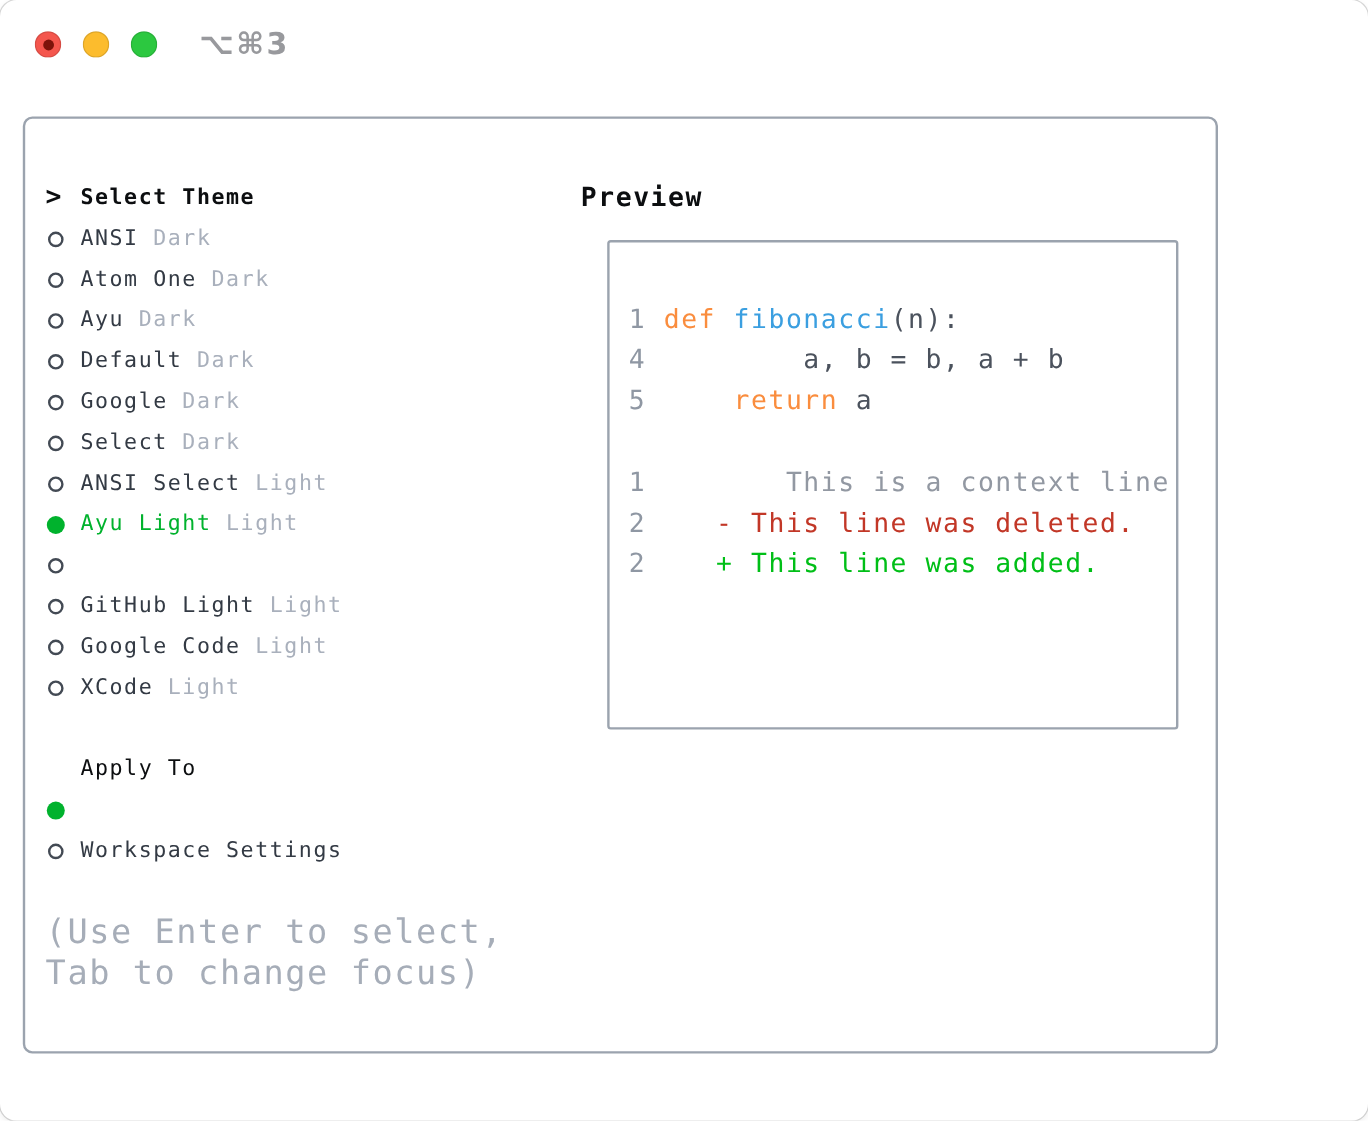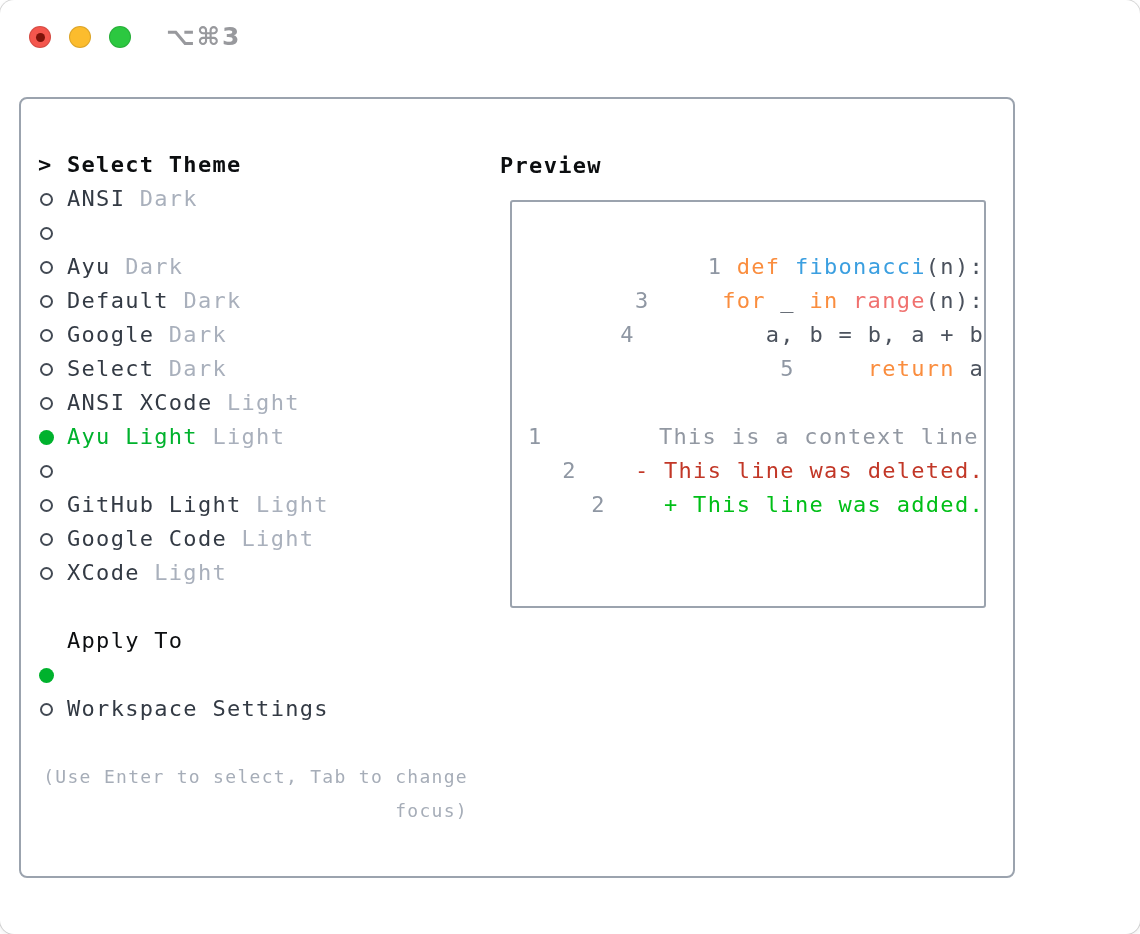"Select Theme" .rowtext { font-size: 22px -> 18px }
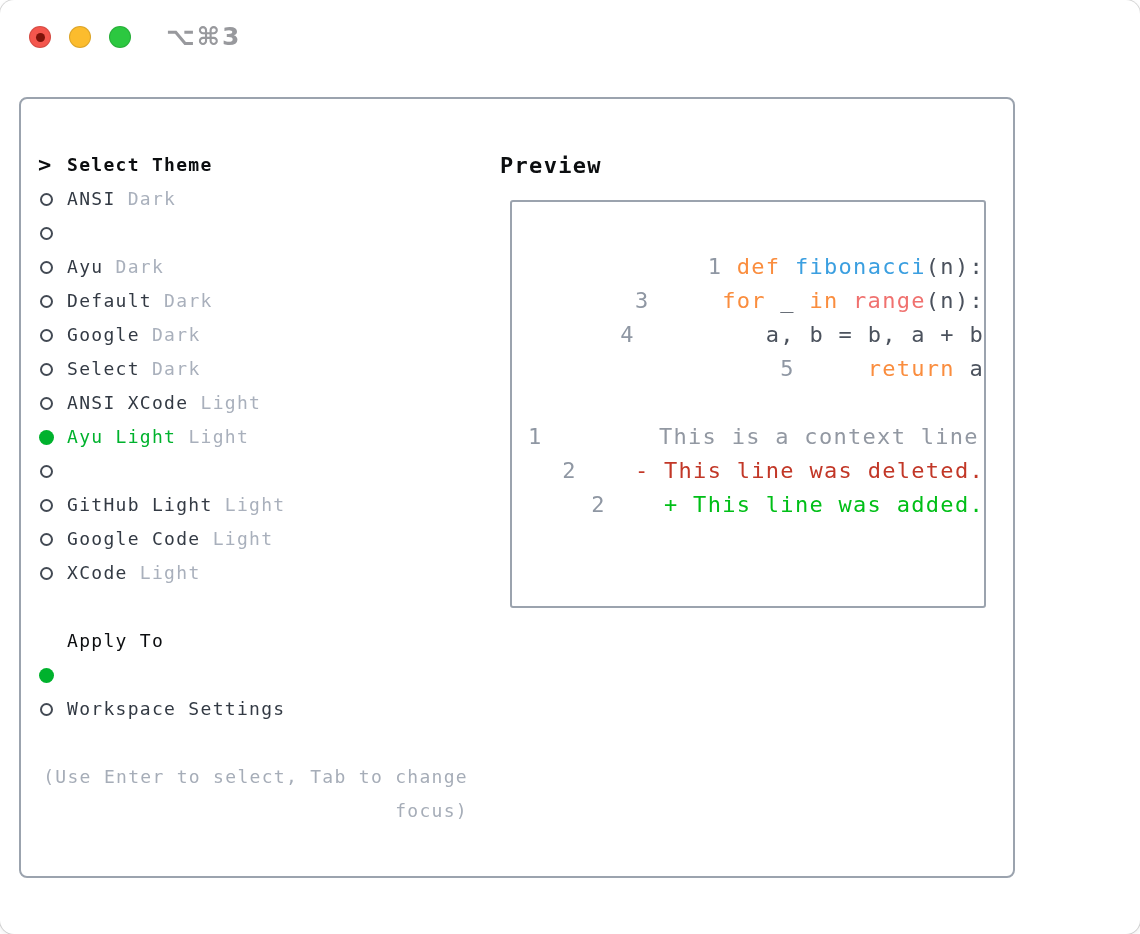"Preview" .right-col { left: 479px -> 463px; text-align: right -> none }
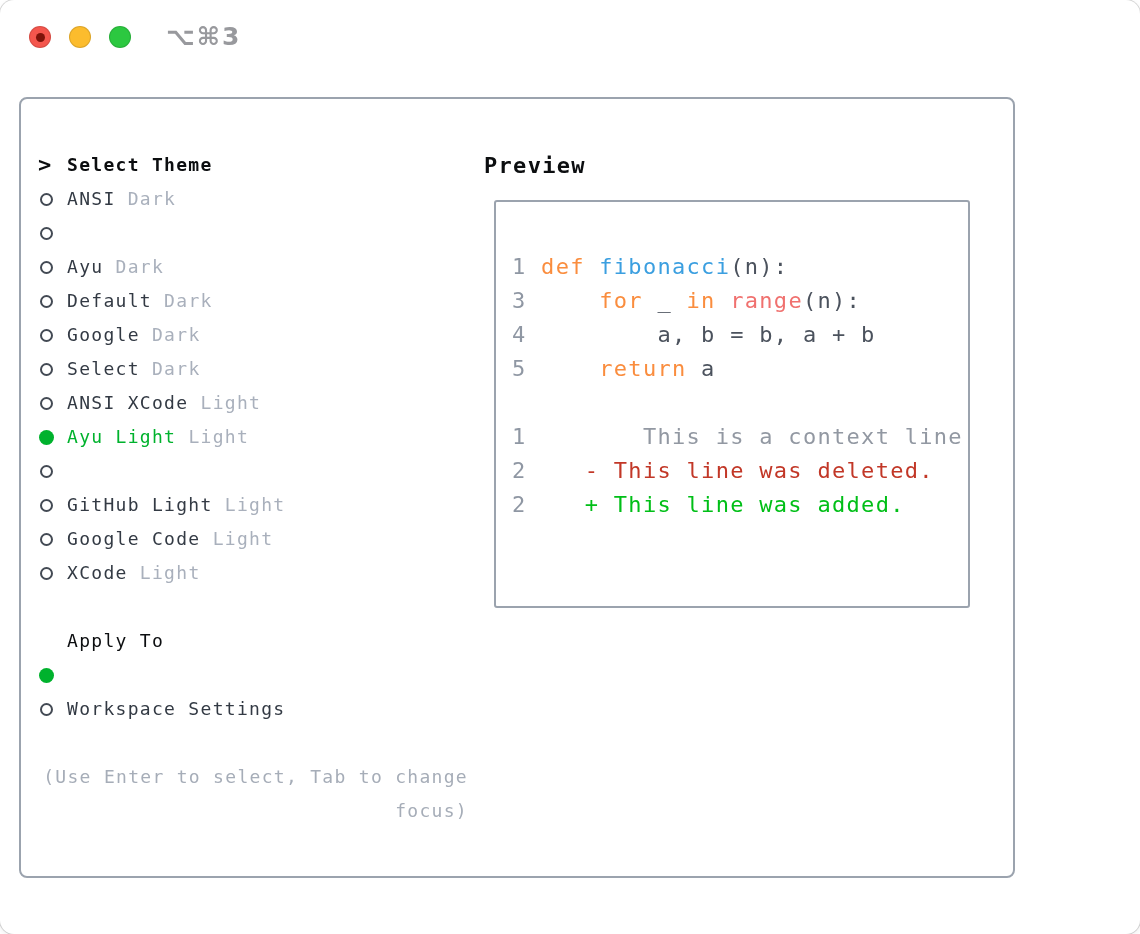"Atom One Dark" span.rowtext { html: none -> <span><span>Atom One</span> <span>Dark</span></span> }
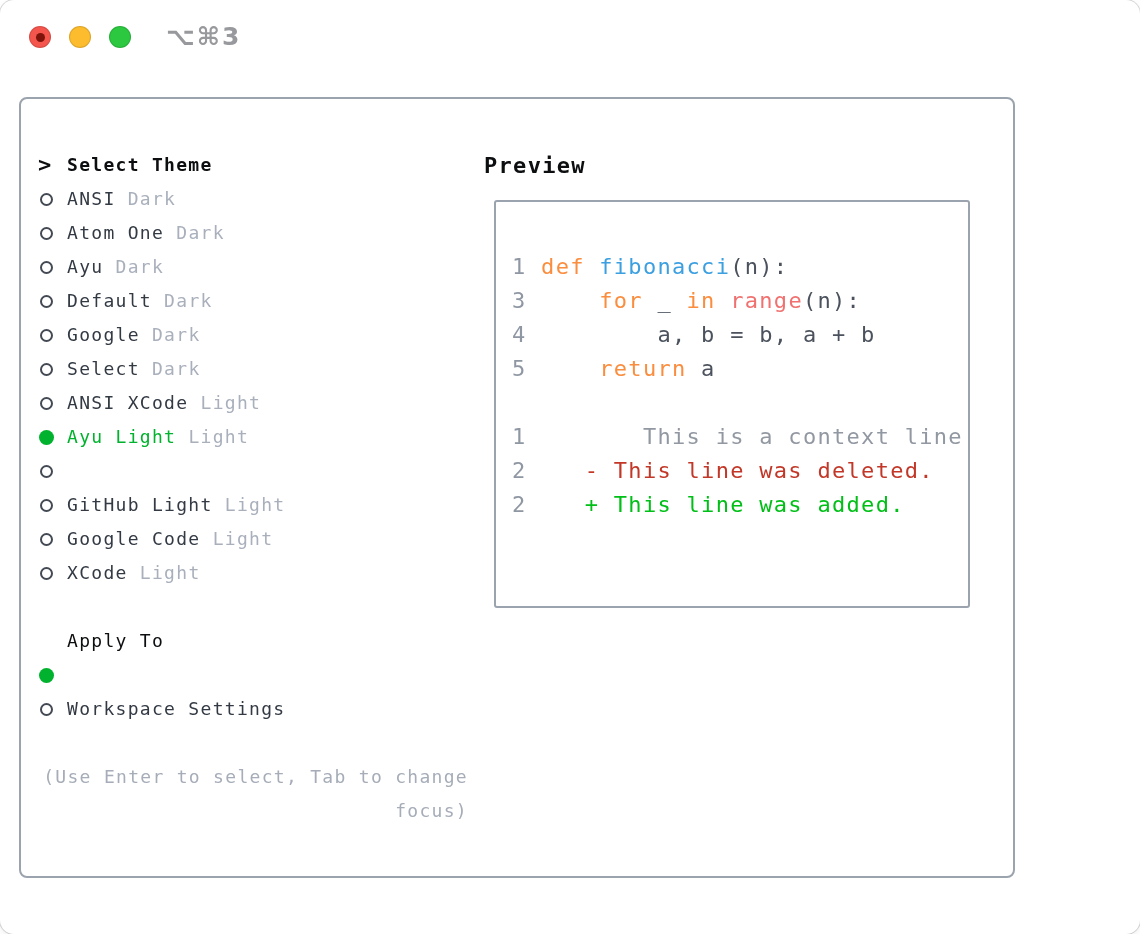"1 def fibonacci(n):" .preview-box { margin-left: 10px -> 22px }
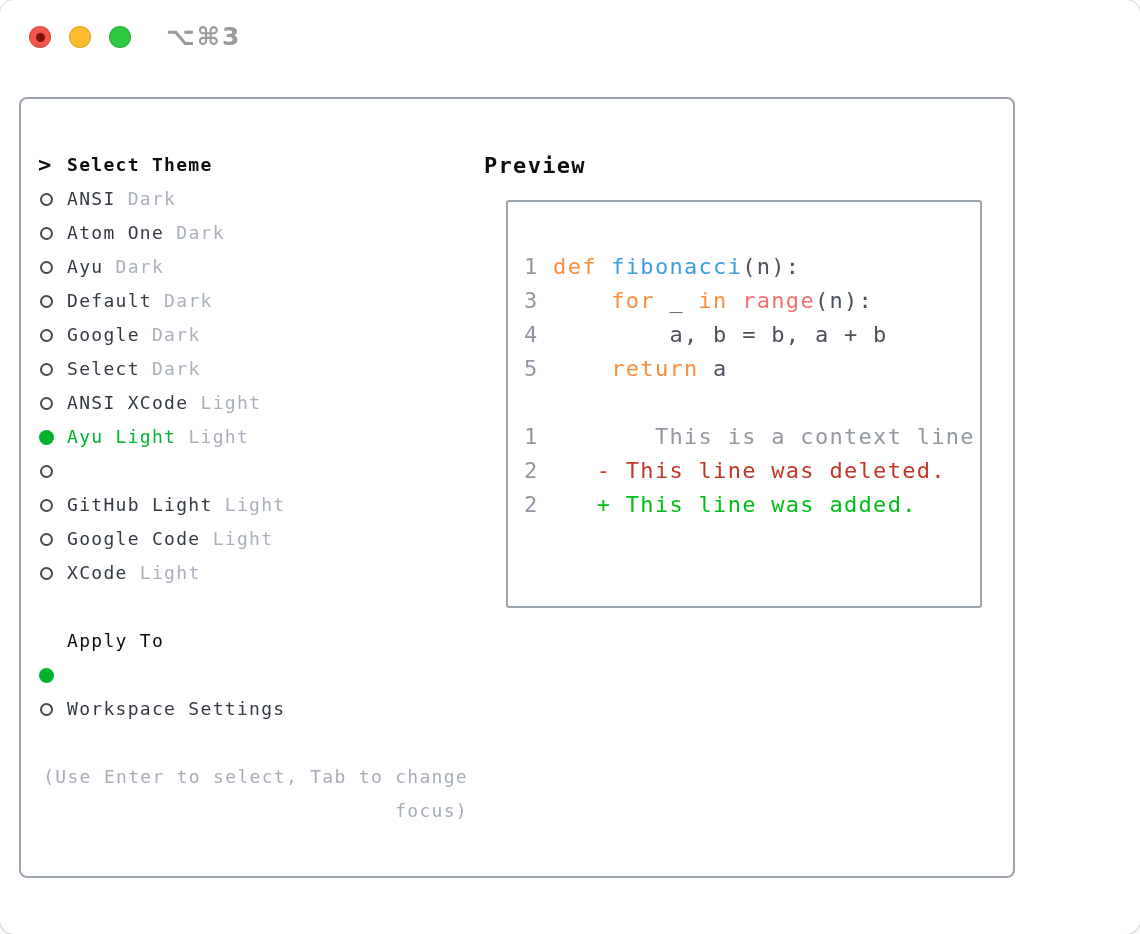"3 for _ in range(n):" div.pl { html: <div><span>3</span><span> </span><span>for</span><span> _ </span><span>in</span><span> </span><span>range</span><span>(n):</span></div> -> none }
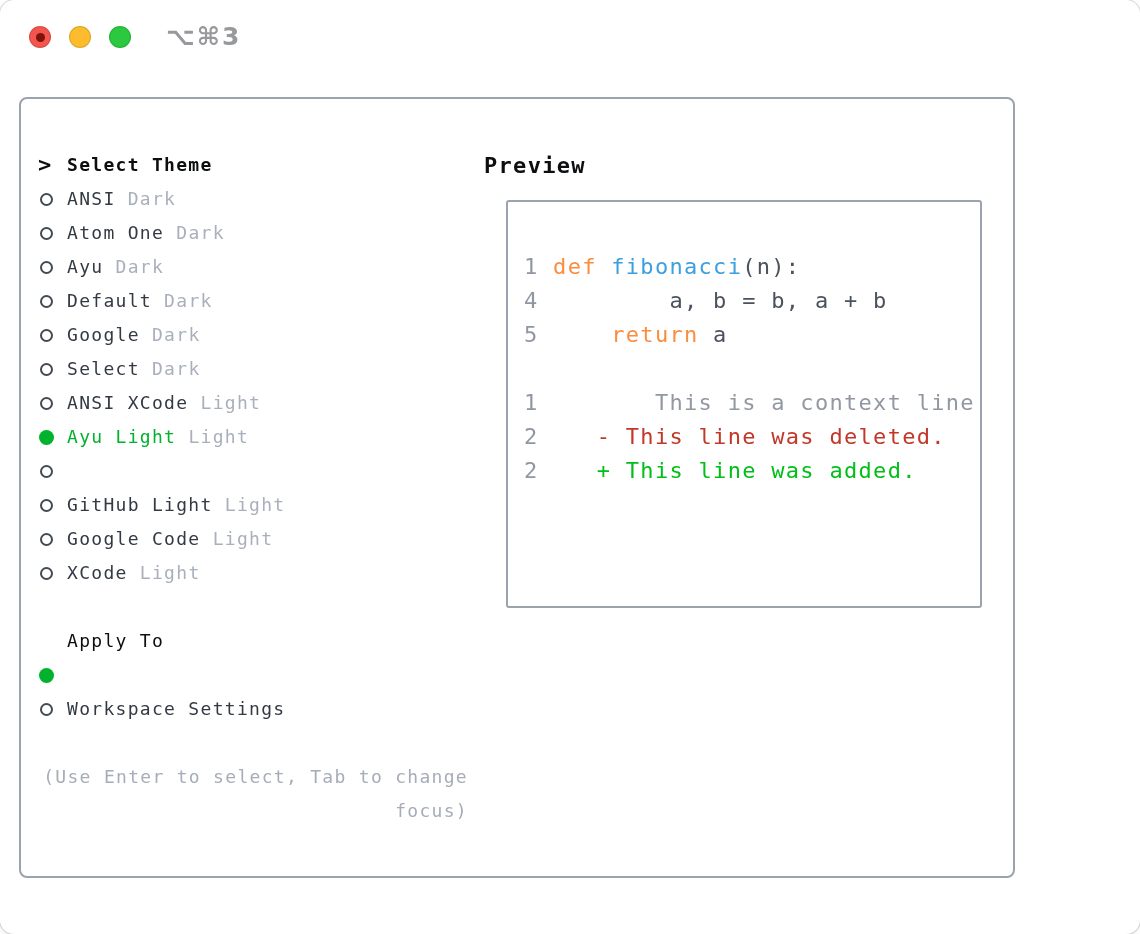"ANSI XCode" span.tname { text: XCode -> Select }
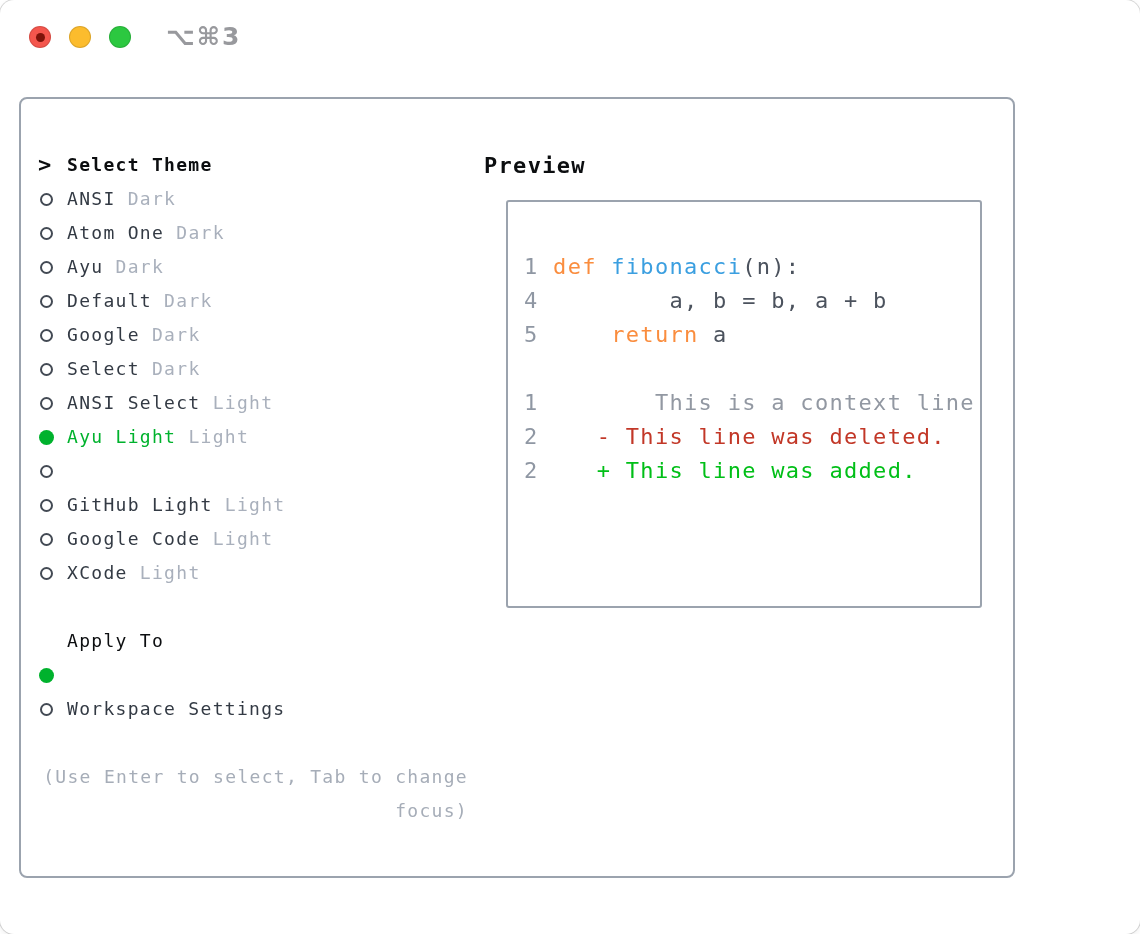"(Use Enter to select, Tab" .hint { font-size: 18px -> 28px; text-align: right -> none }
